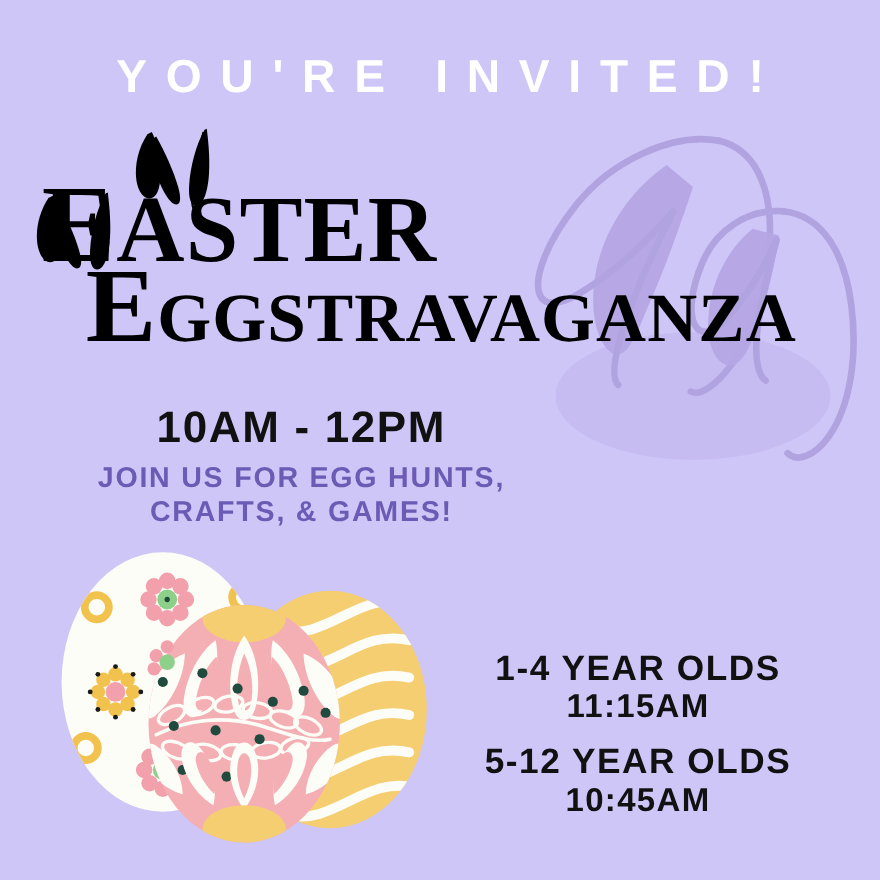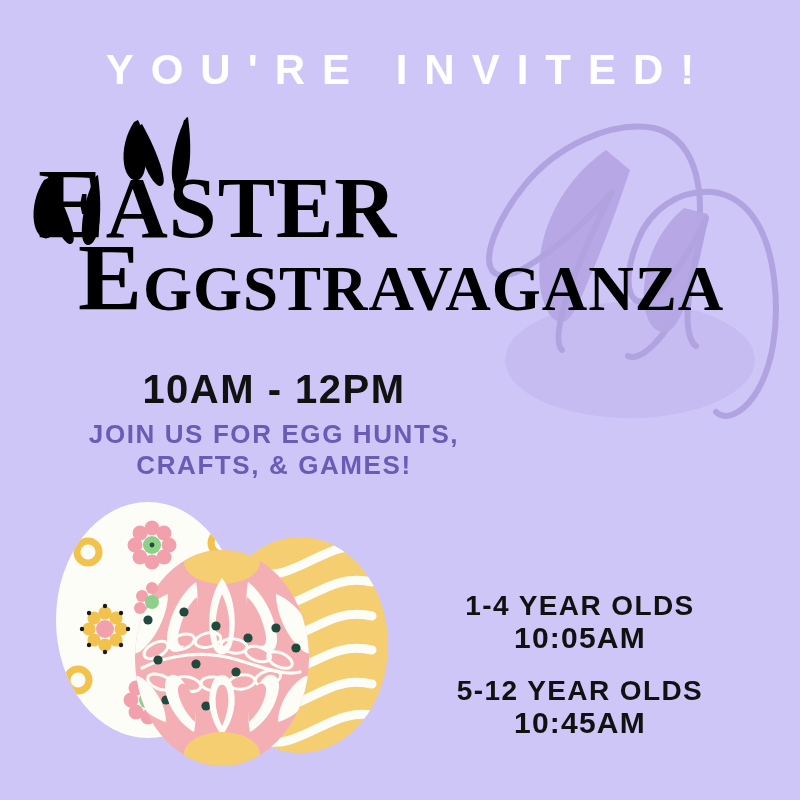"1-4 YEAR OLDS" .hunt-ages { font-size: 28px -> 32px }
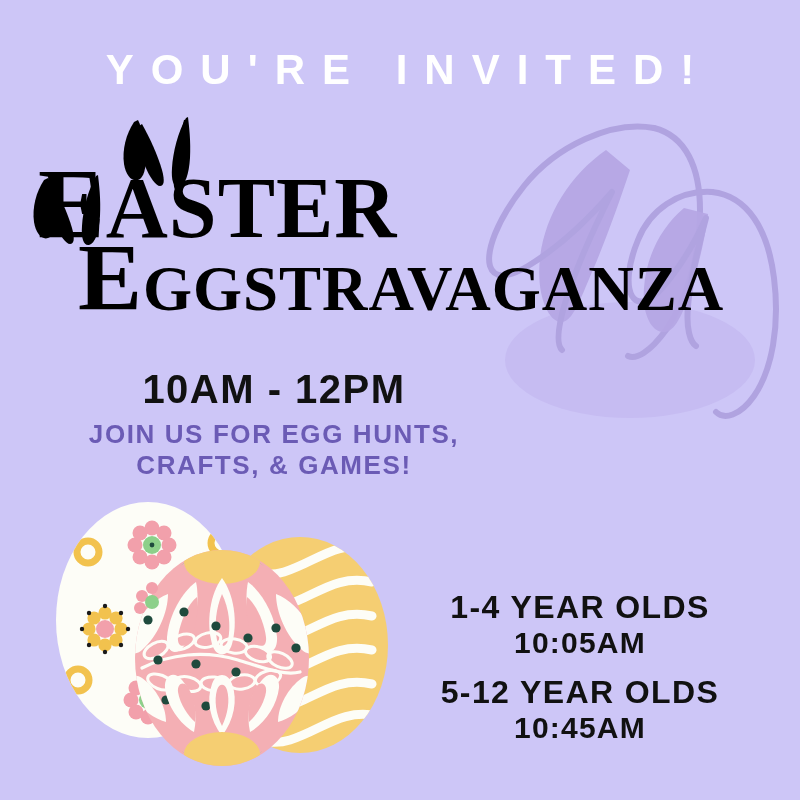"10:05AM" div.hunt-time { text: 10:05AM -> 11:15AM }
